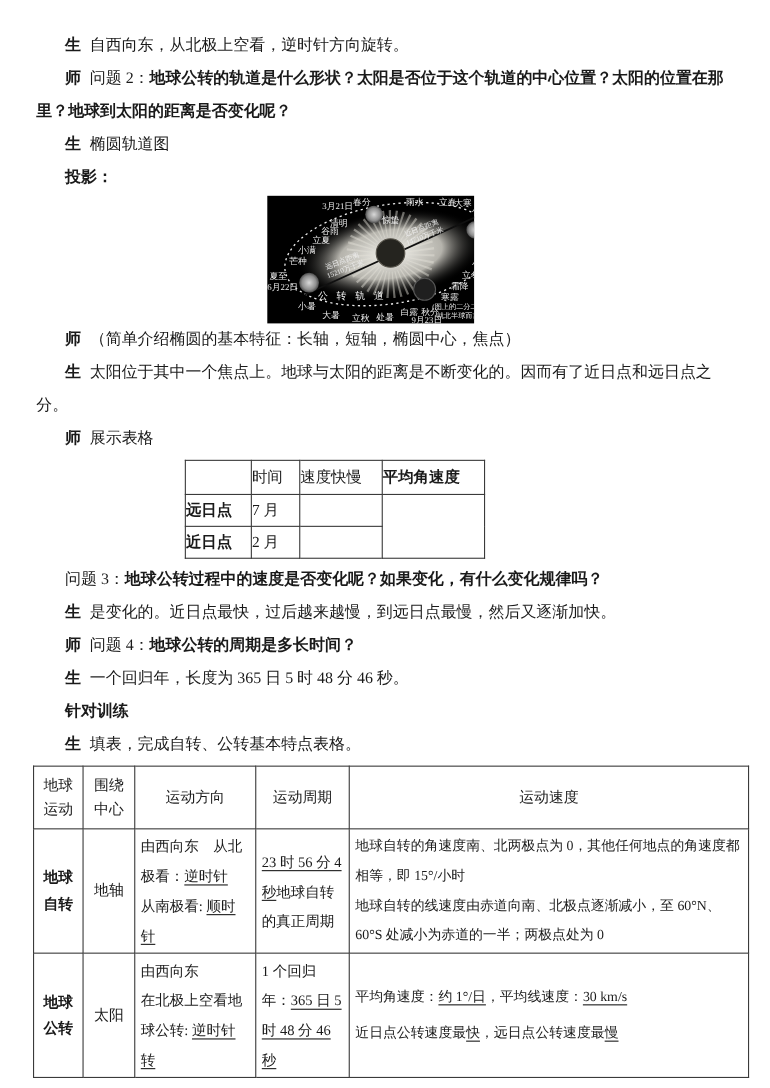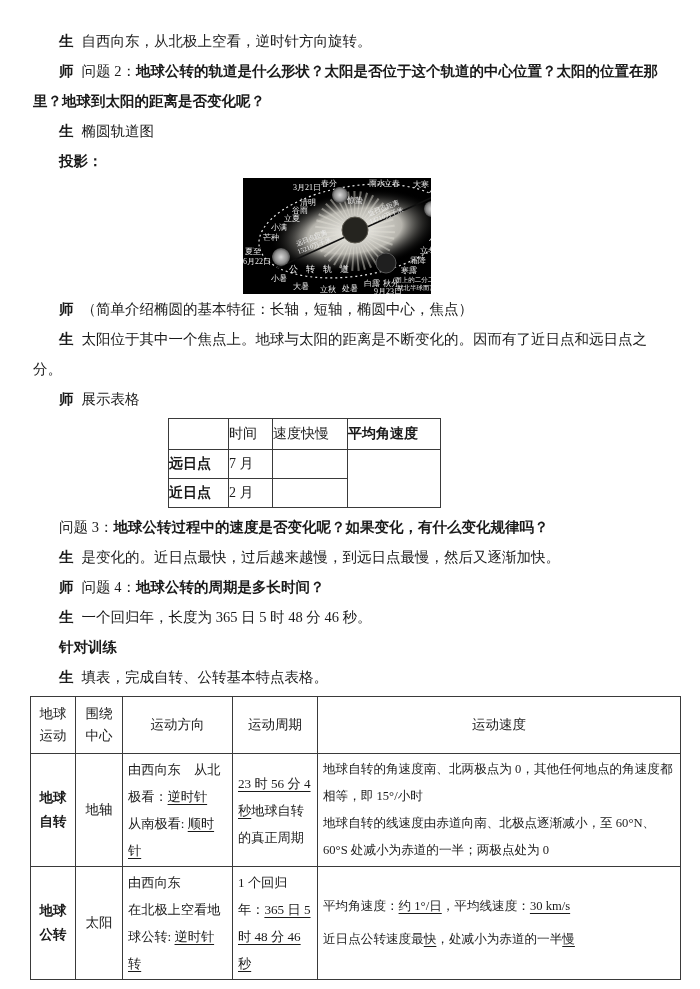"立春" span.fl { left: 141px -> 156px }
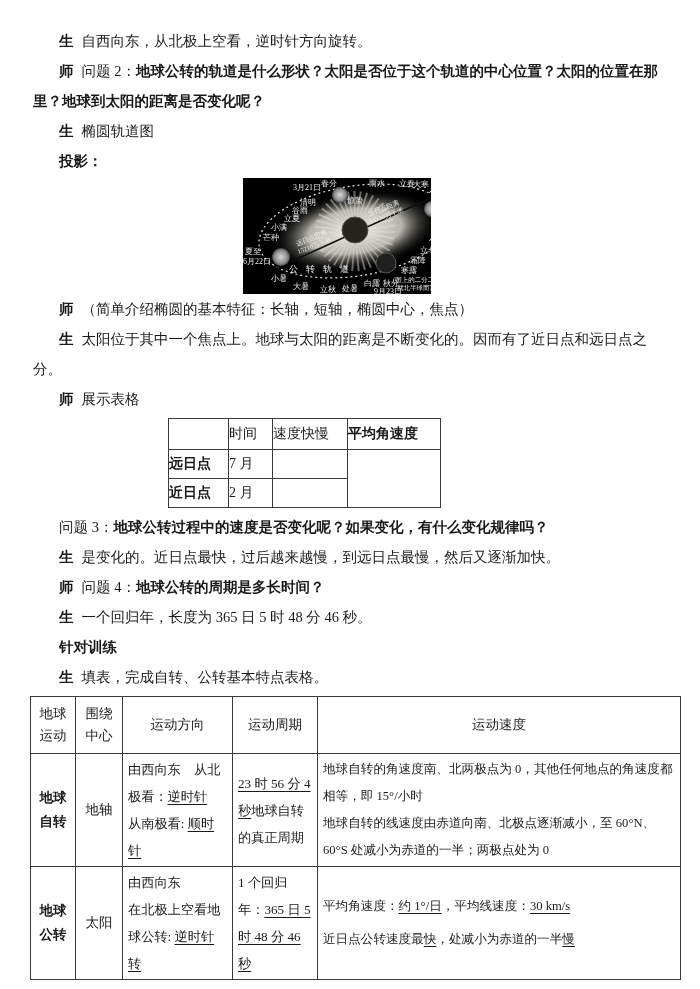"，处减小为赤道的一半" span { text: 处减小为赤道的一半 -> 远日点公转速度最 }
